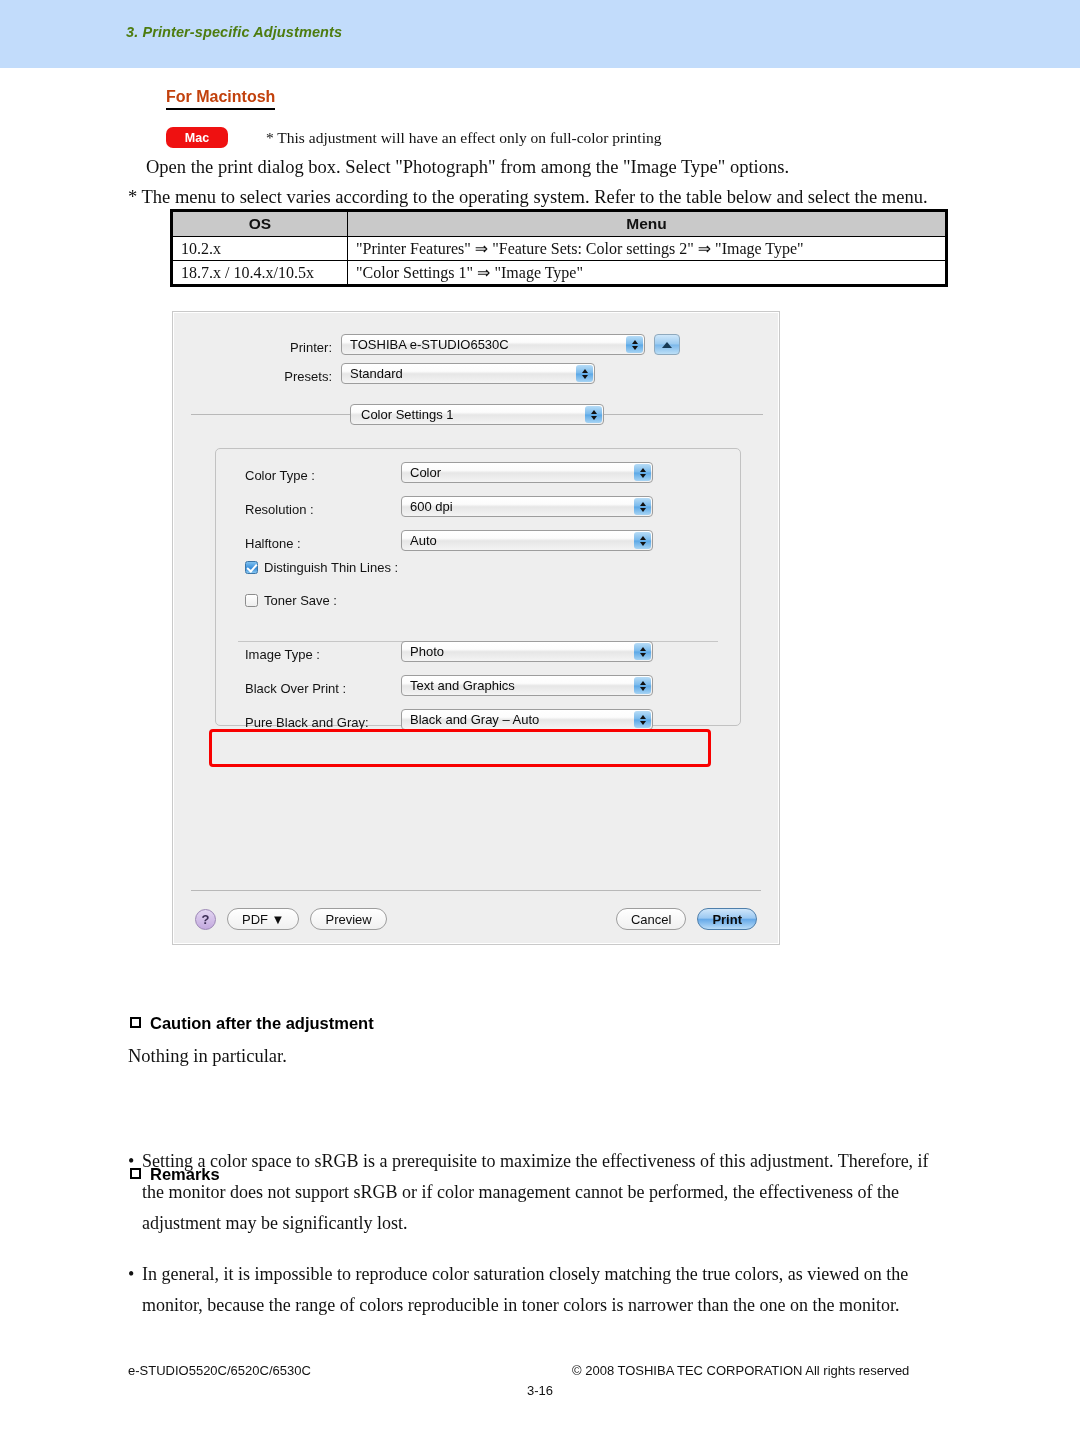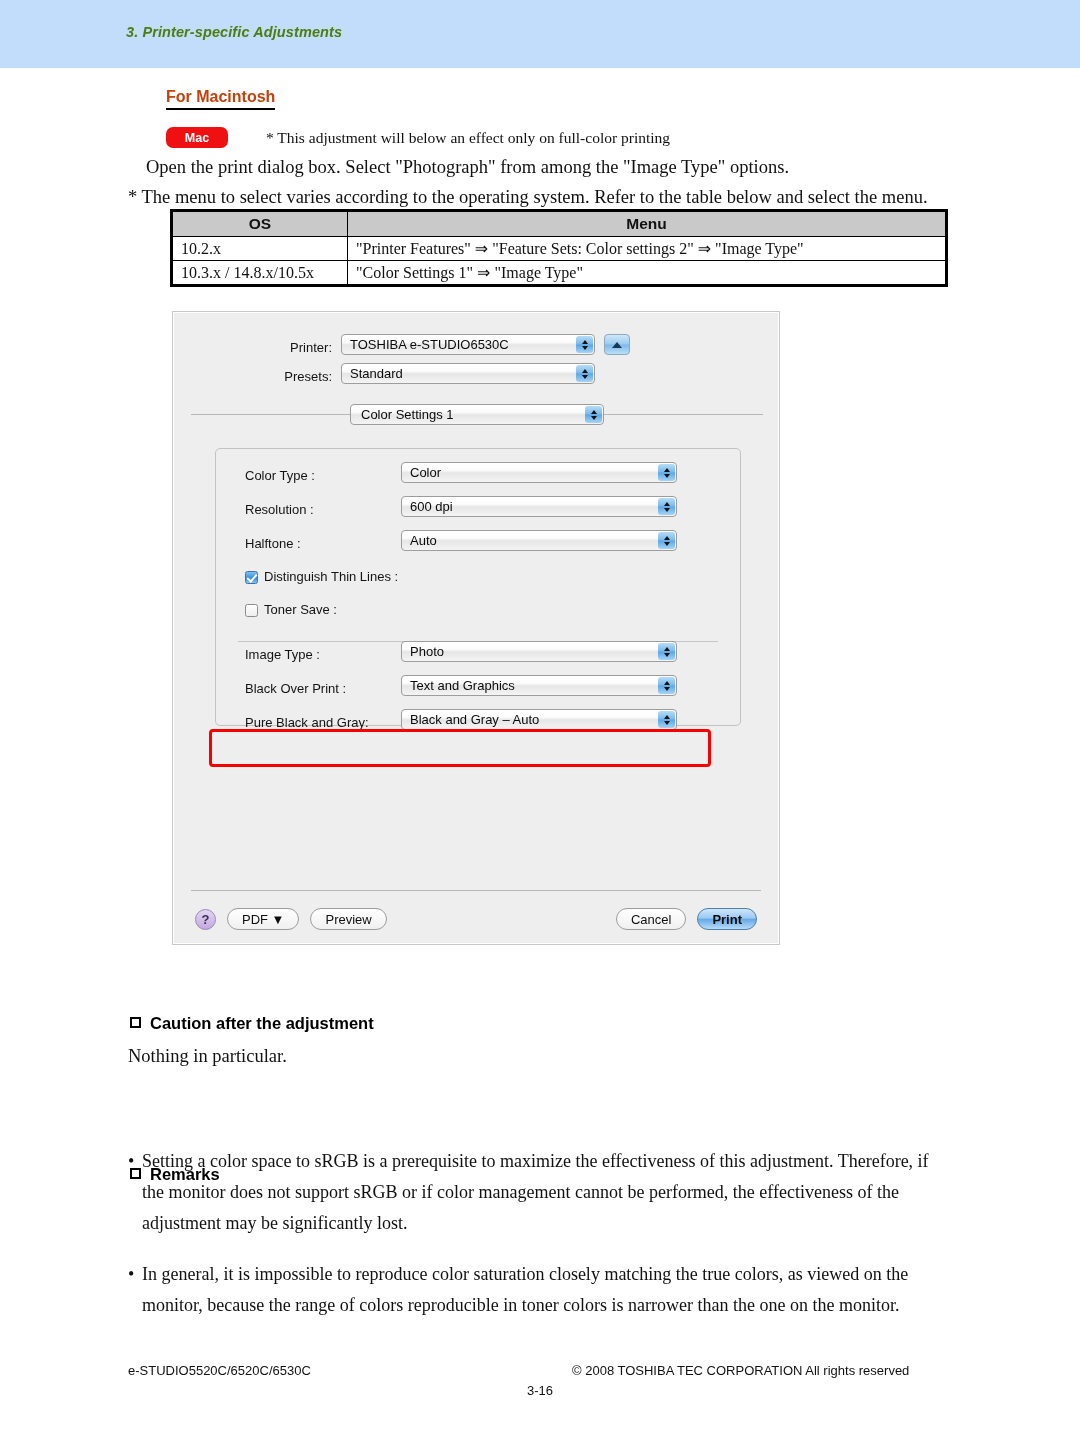"* This adjustment will below" div.badge-note { text: below -> have }
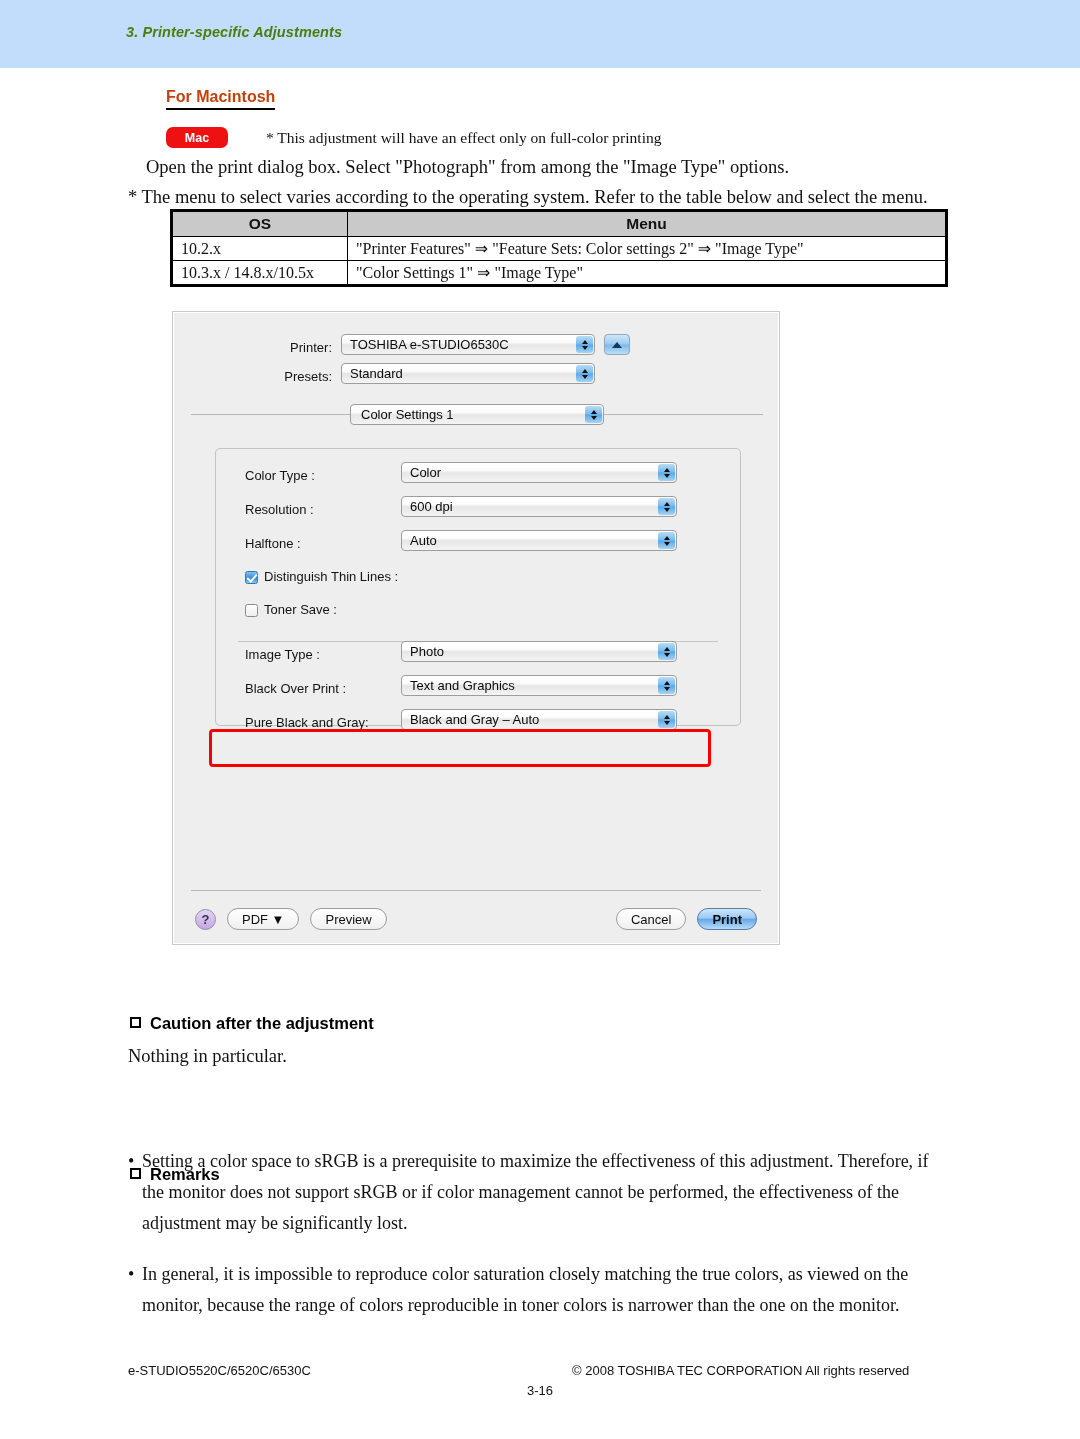"10.3.x / 14.8.x/10.5x" td { text: 10.3.x / 14.8.x/10.5x -> 18.7.x / 10.4.x/10.5x }
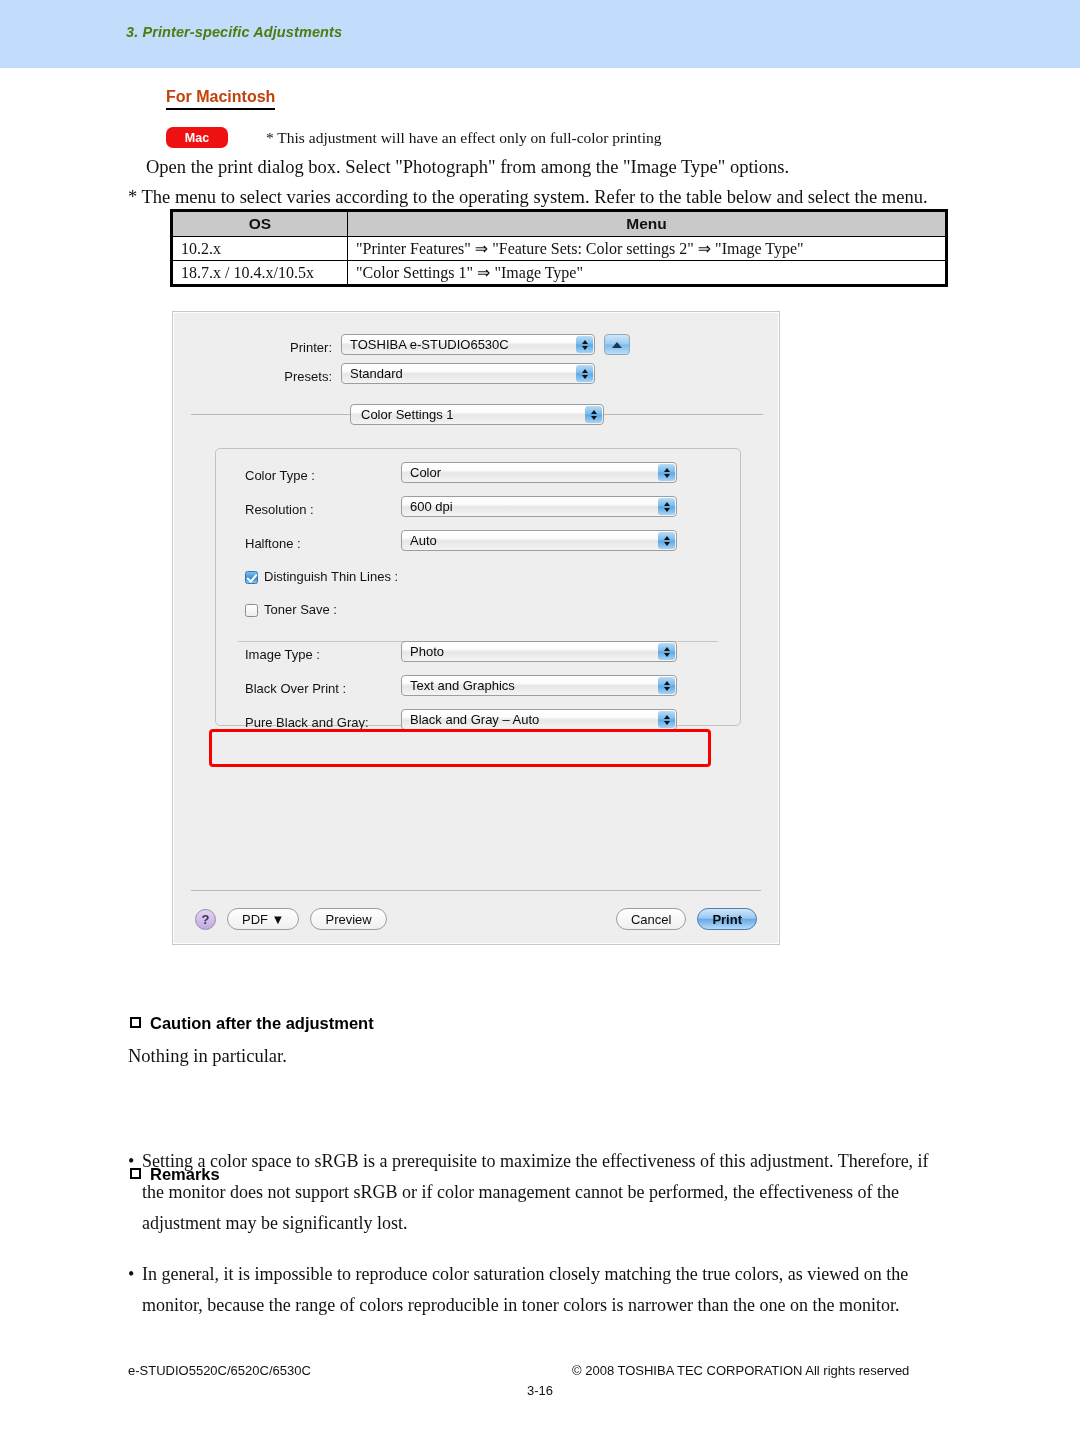"TOSHIBA e-STUDIO6530C" .pop-printer { width: 254px -> 304px }
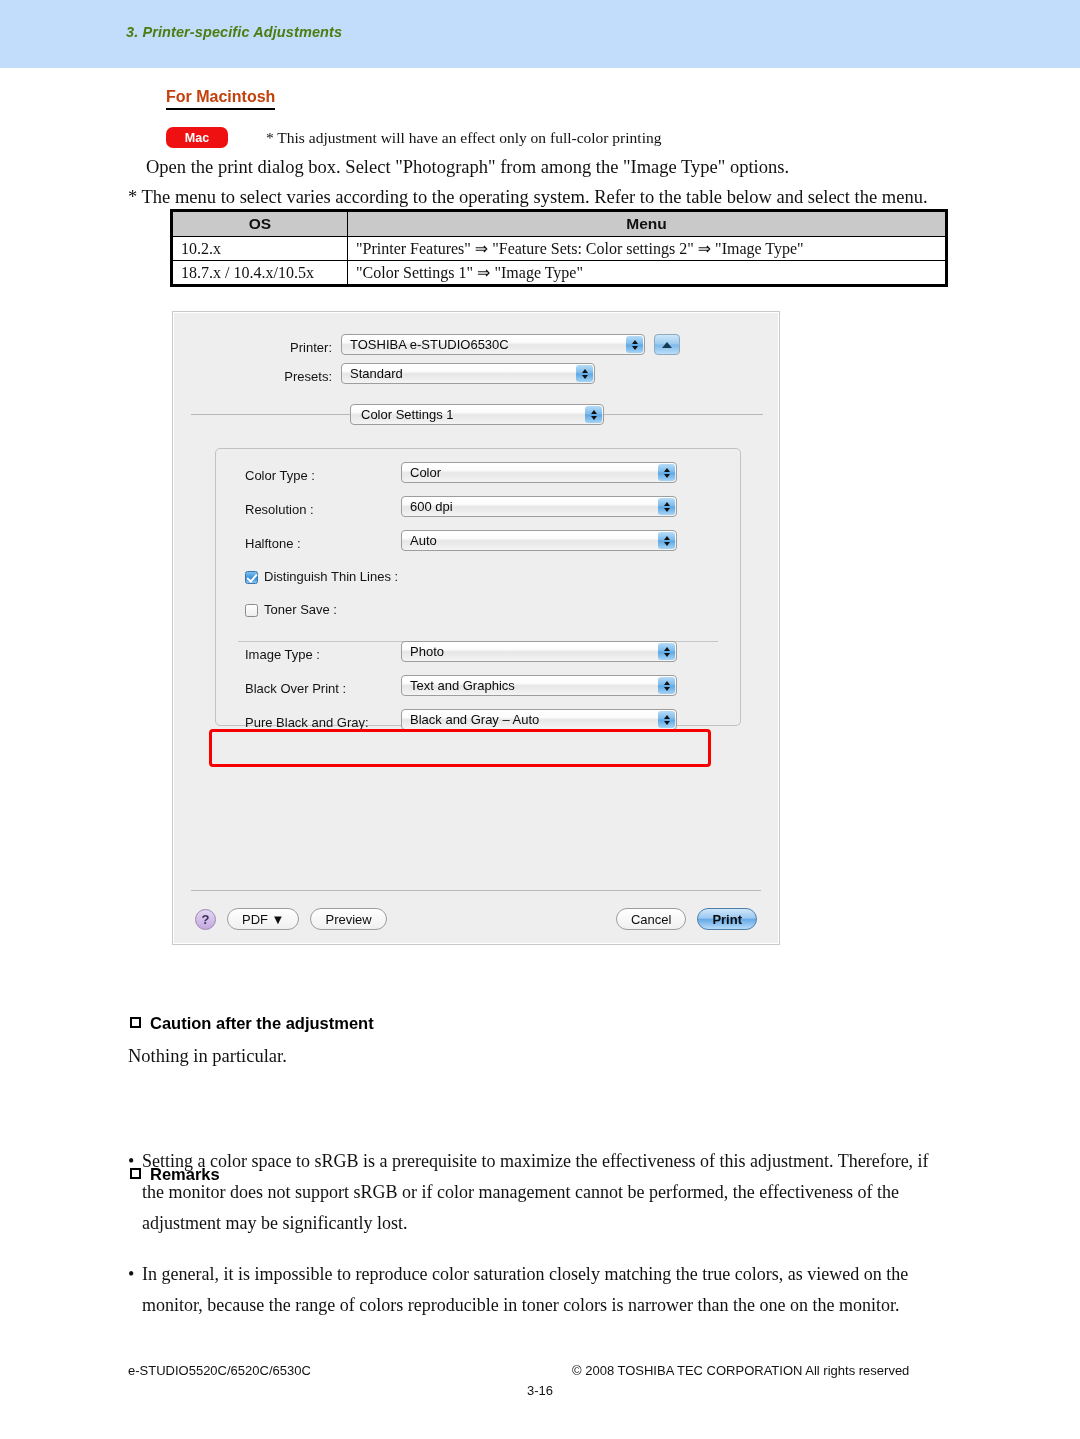"Color" .gb-pop { width: 276px -> 252px }
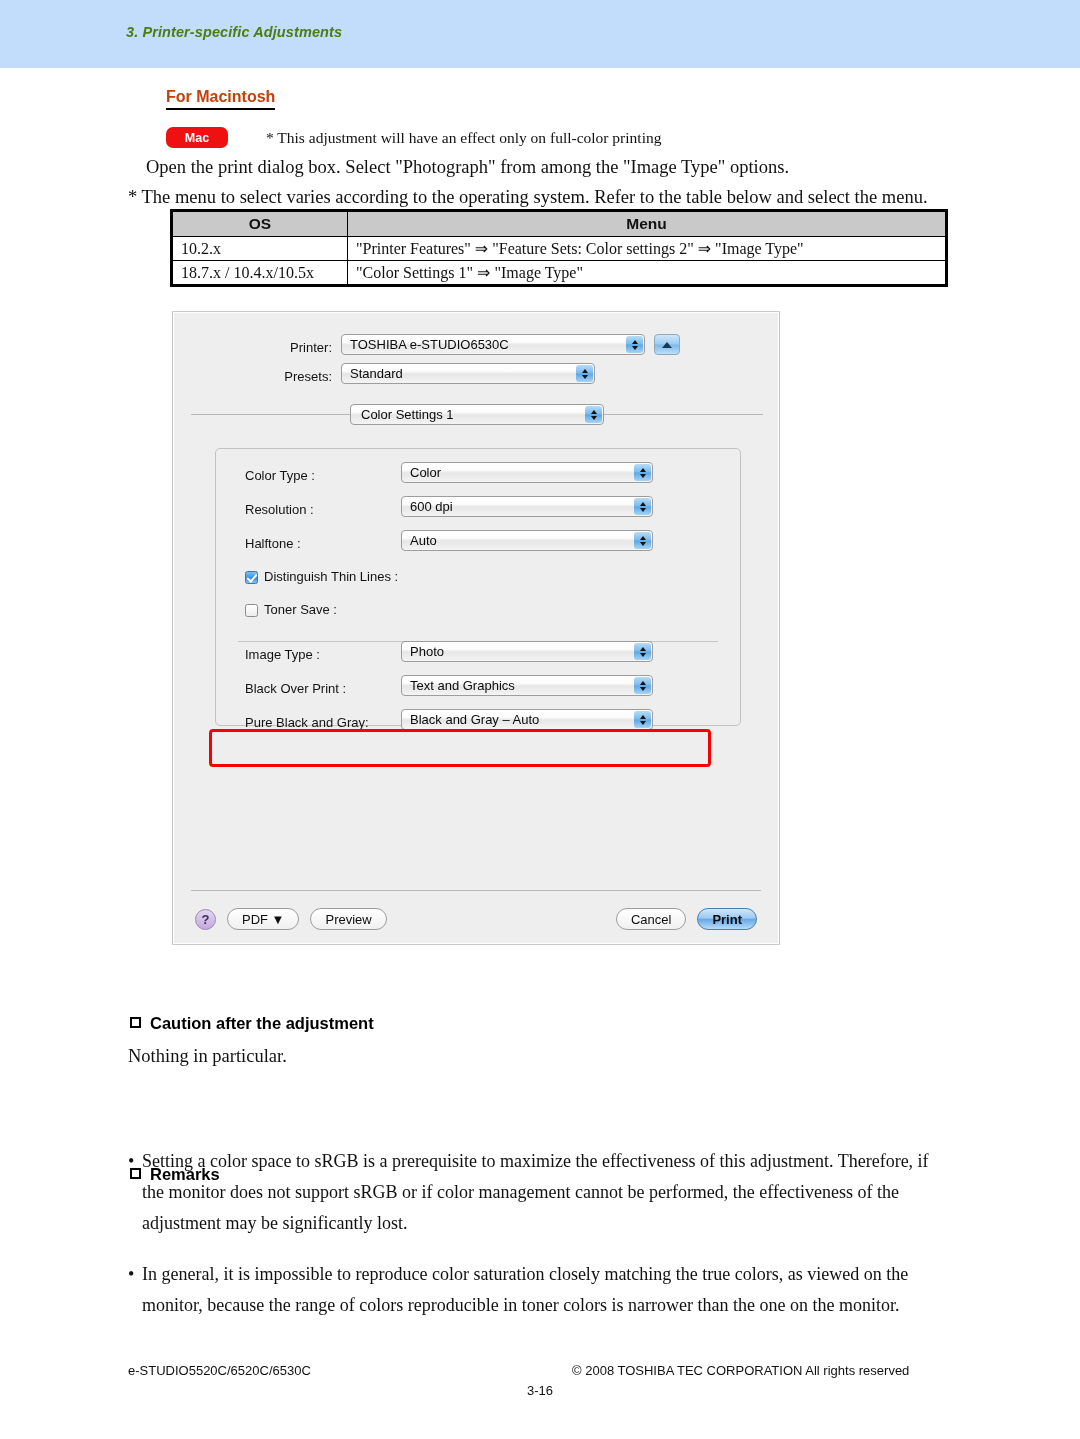"Distinguish Thin Lines :" .cbrow { align-items: flex-end -> center }
